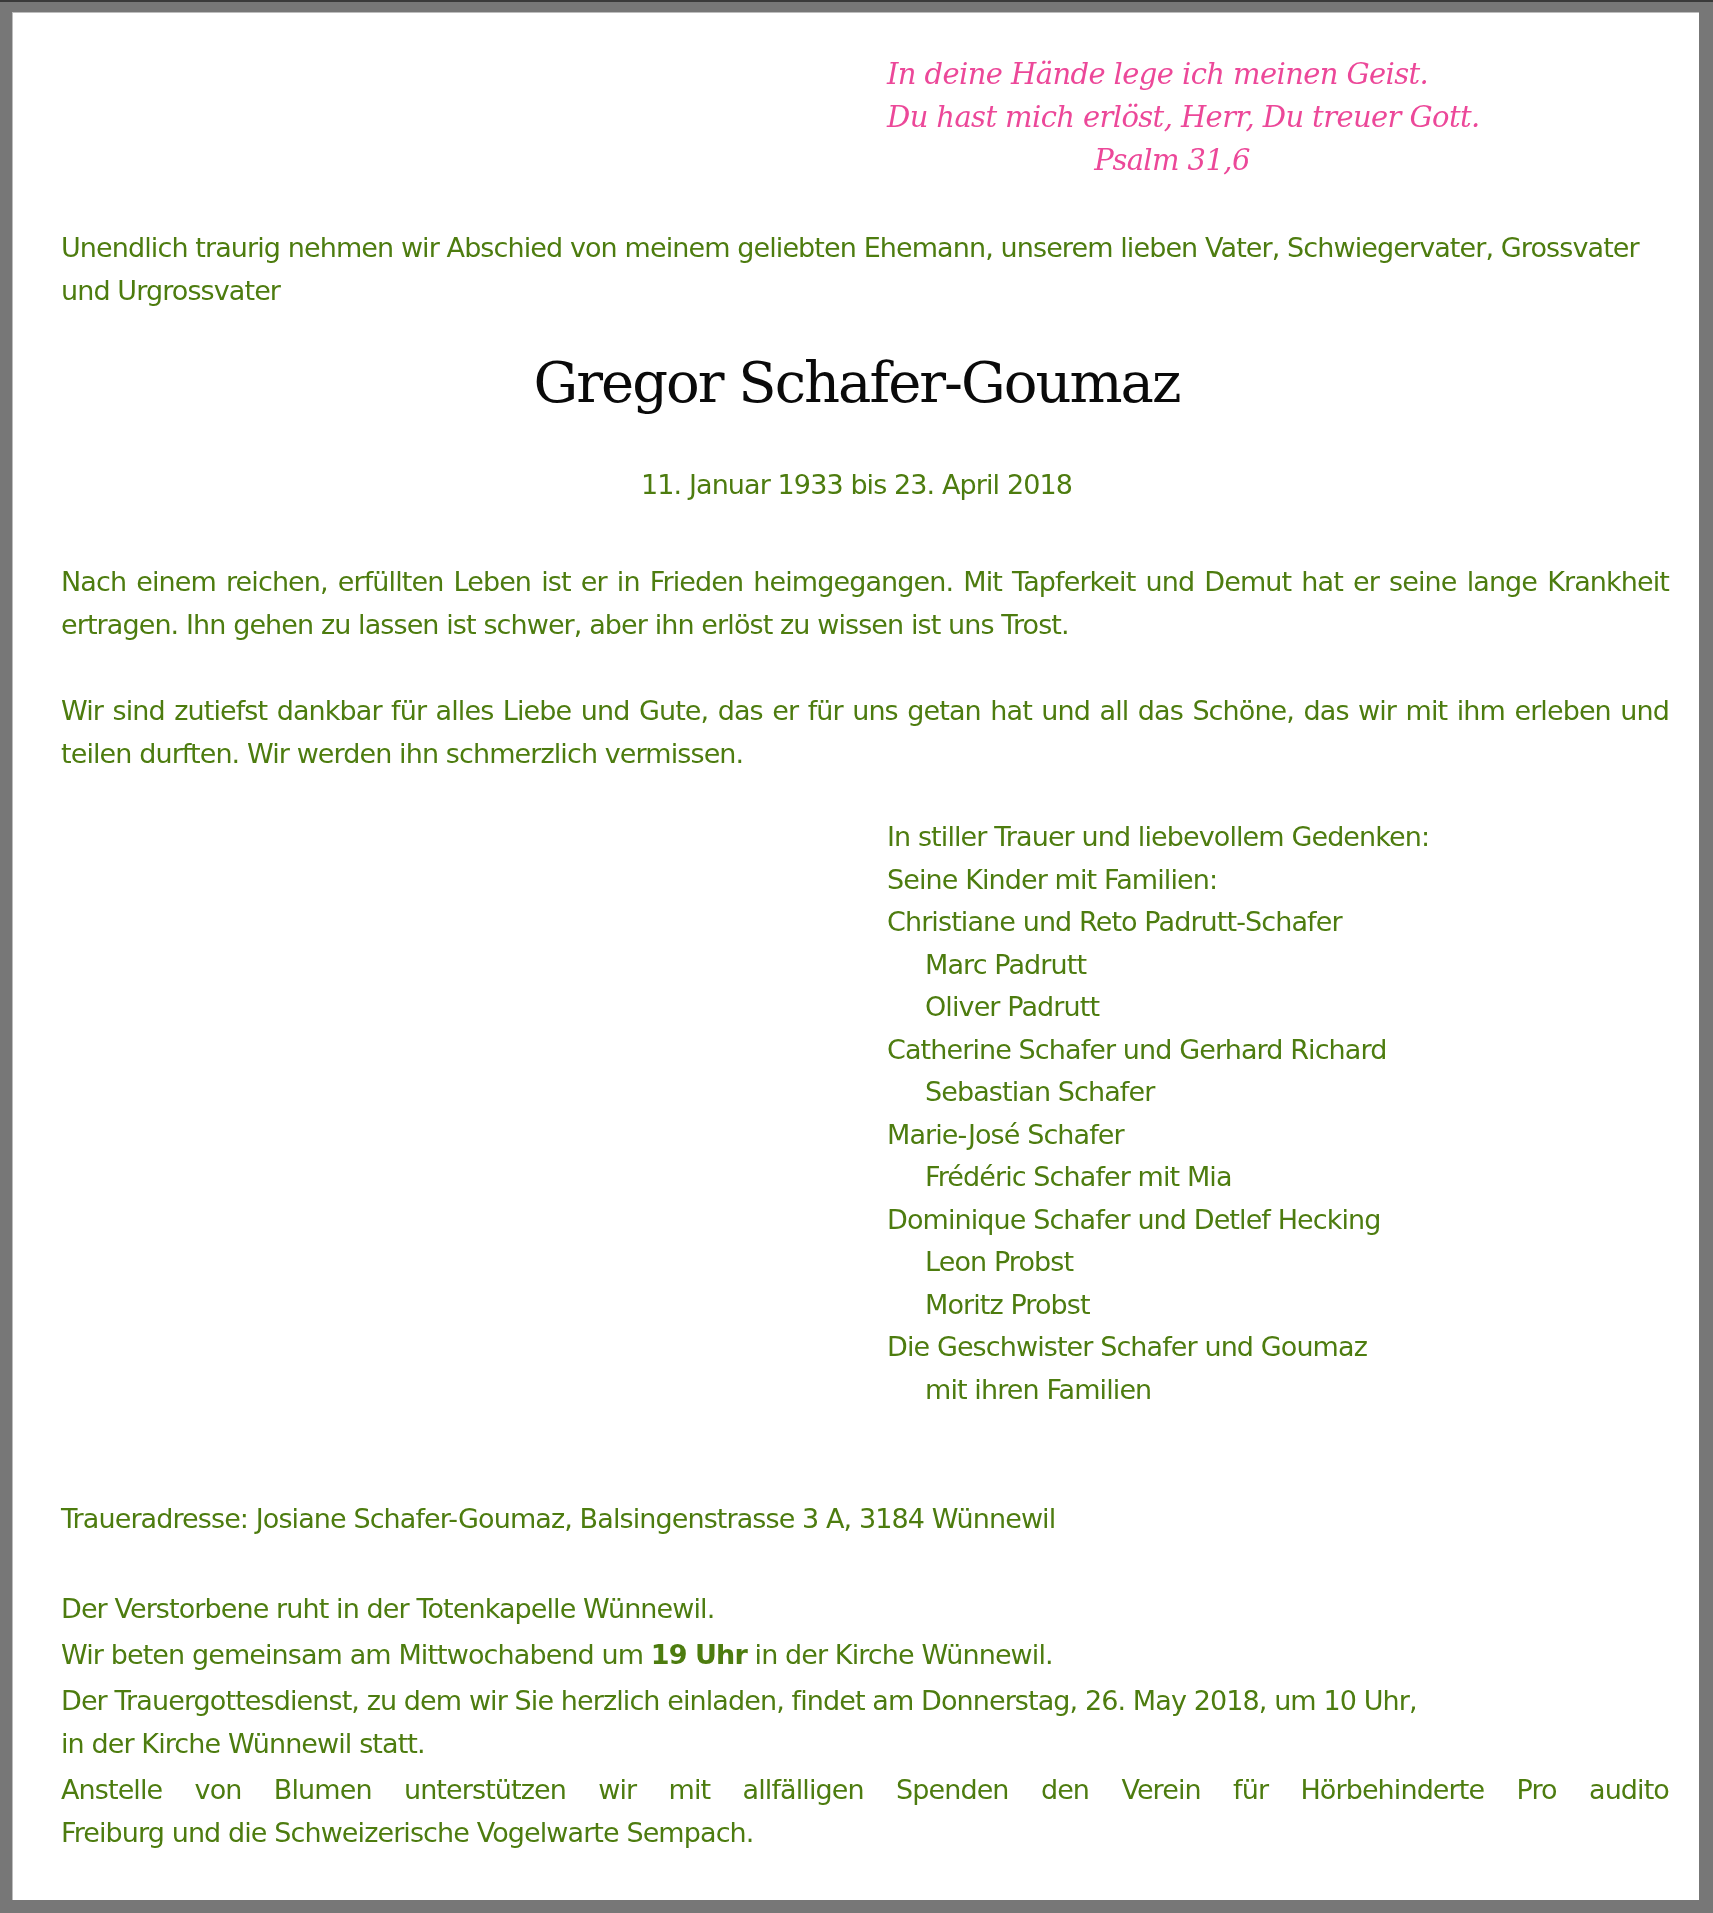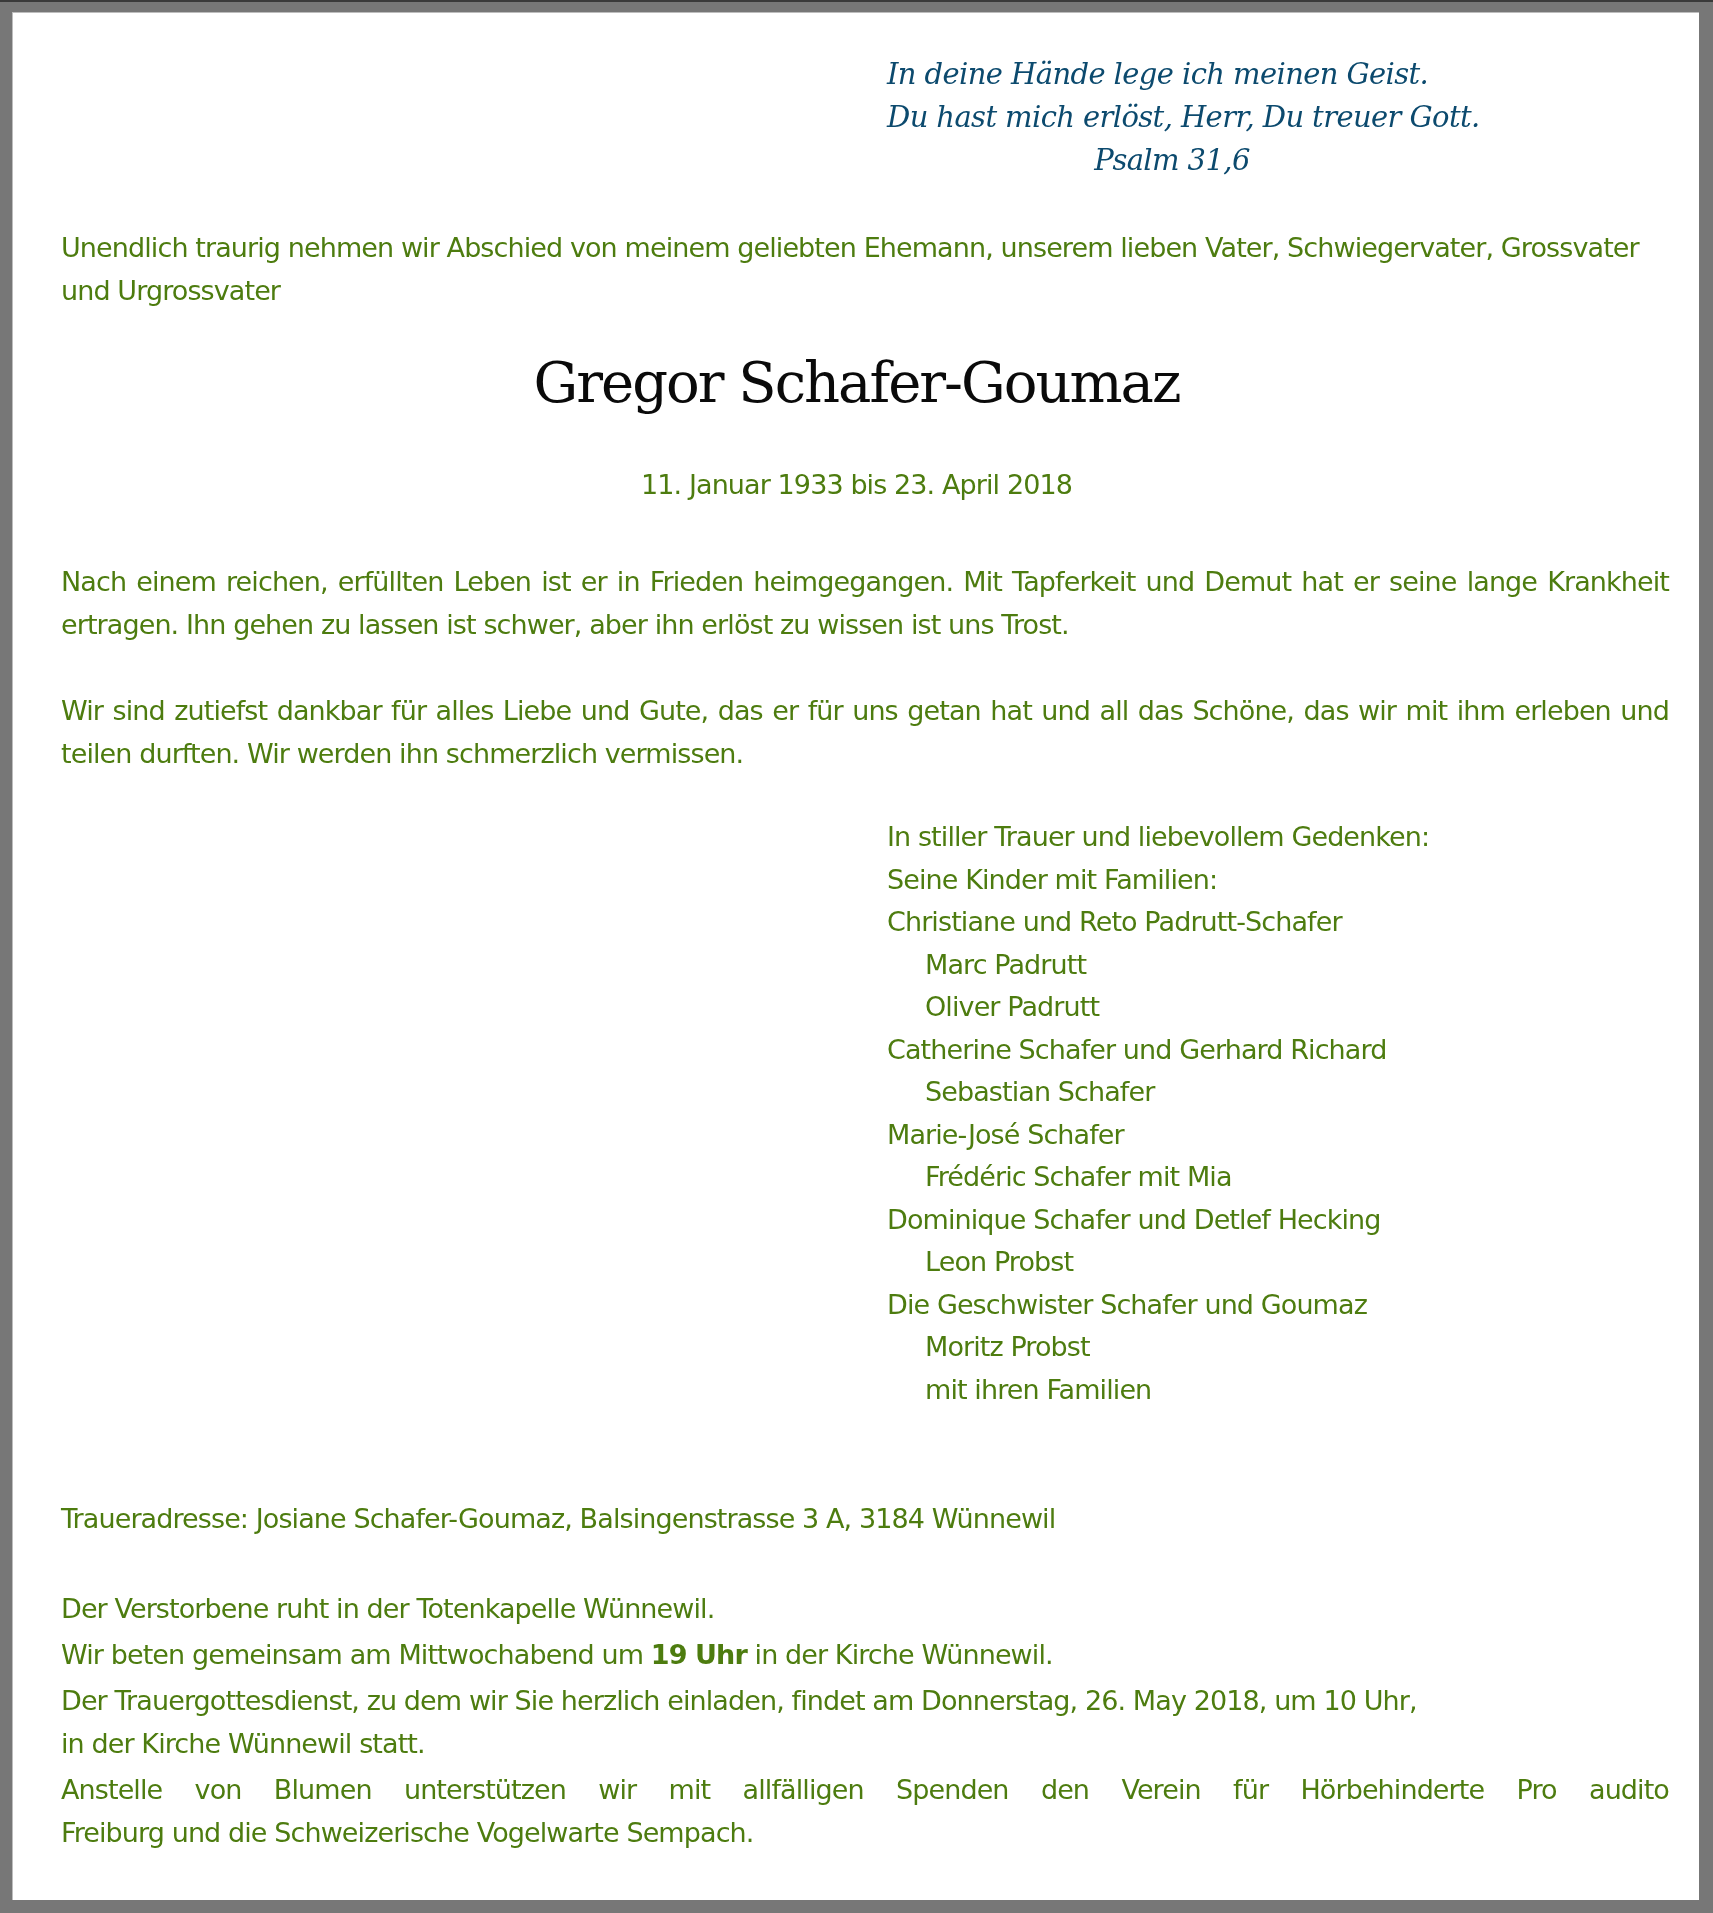"In deine Hände lege ich" .psalm { color: #0c4a6e -> #ec4899 }
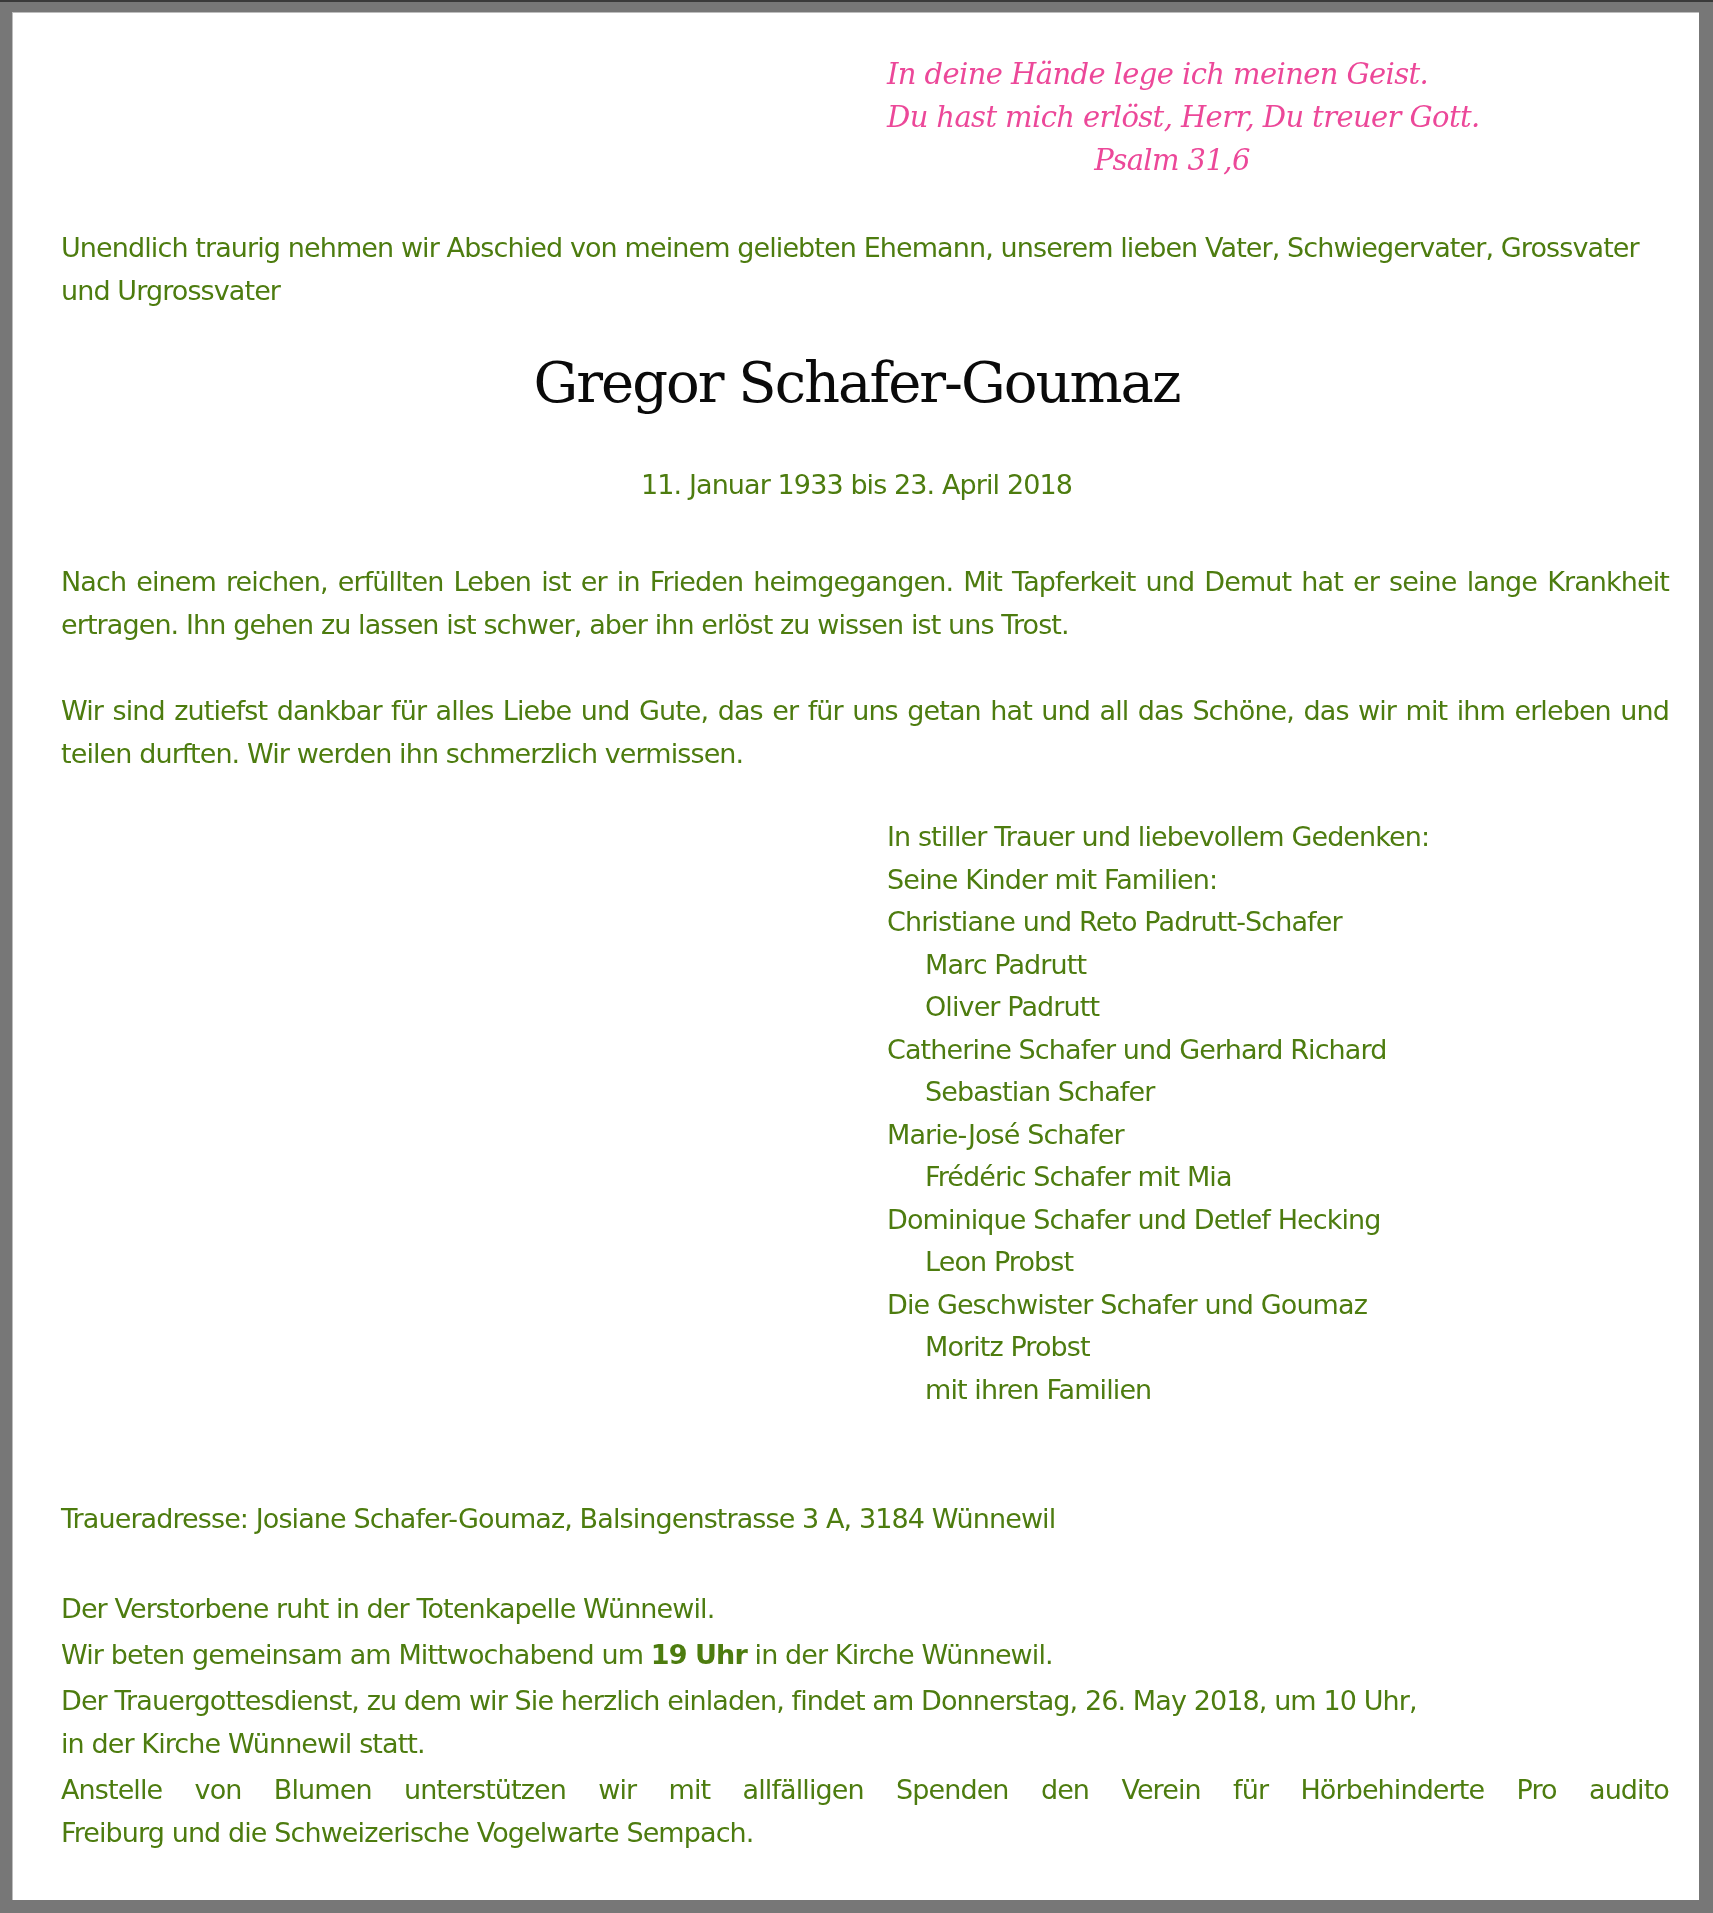"Die Geschwister Schafer und Goumaz" span.mourner { order: before "Moritz Probst" -> after "Moritz Probst" }
